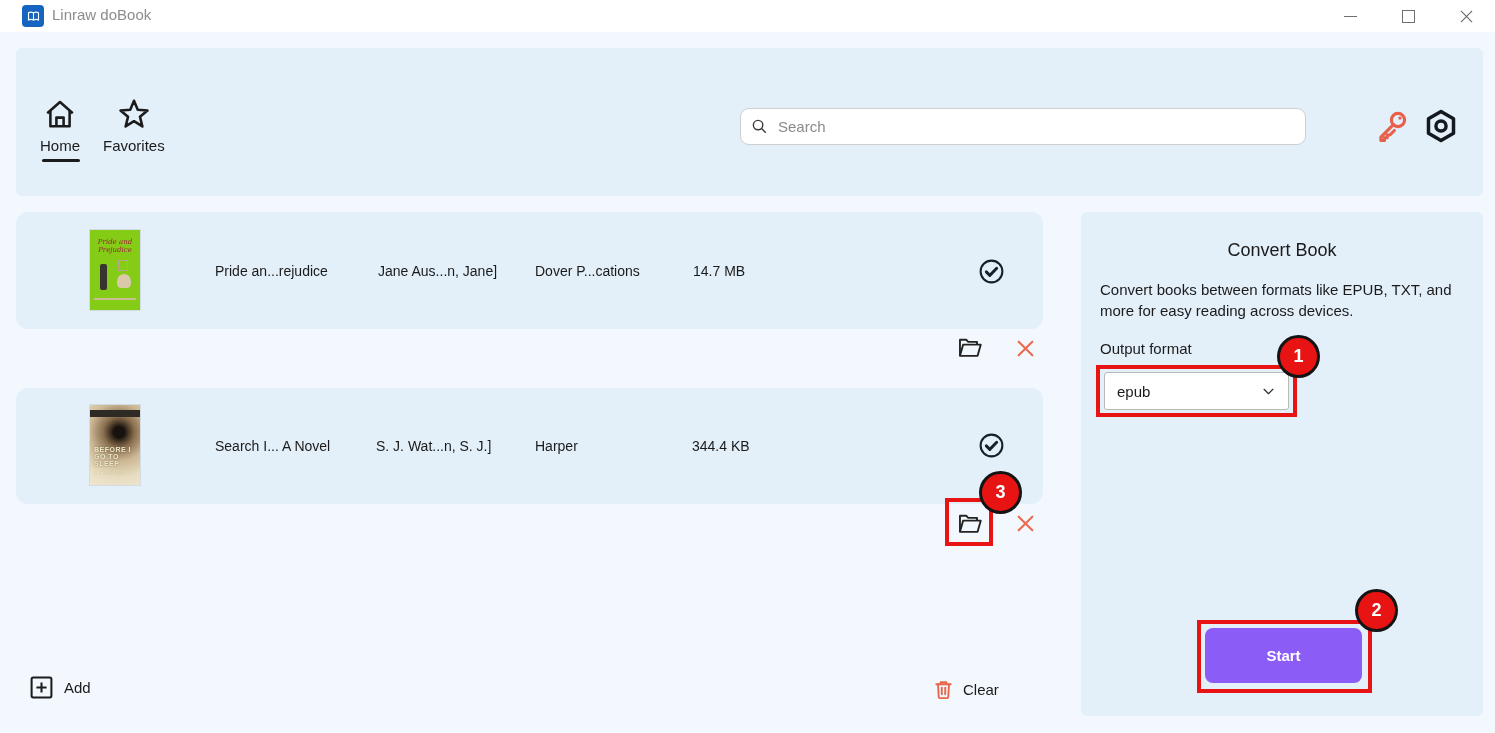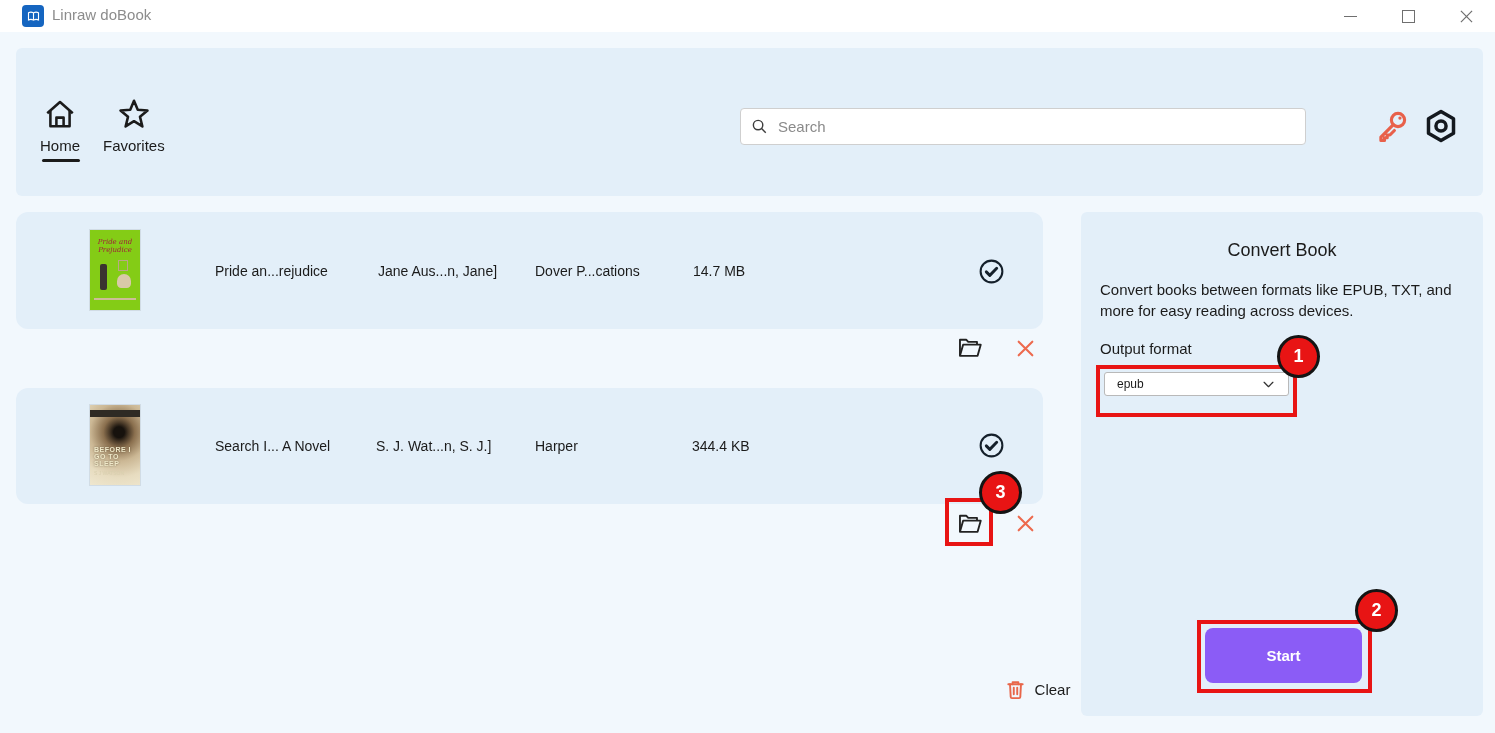"Search" .searchbox { border-radius: 4px -> 9px }
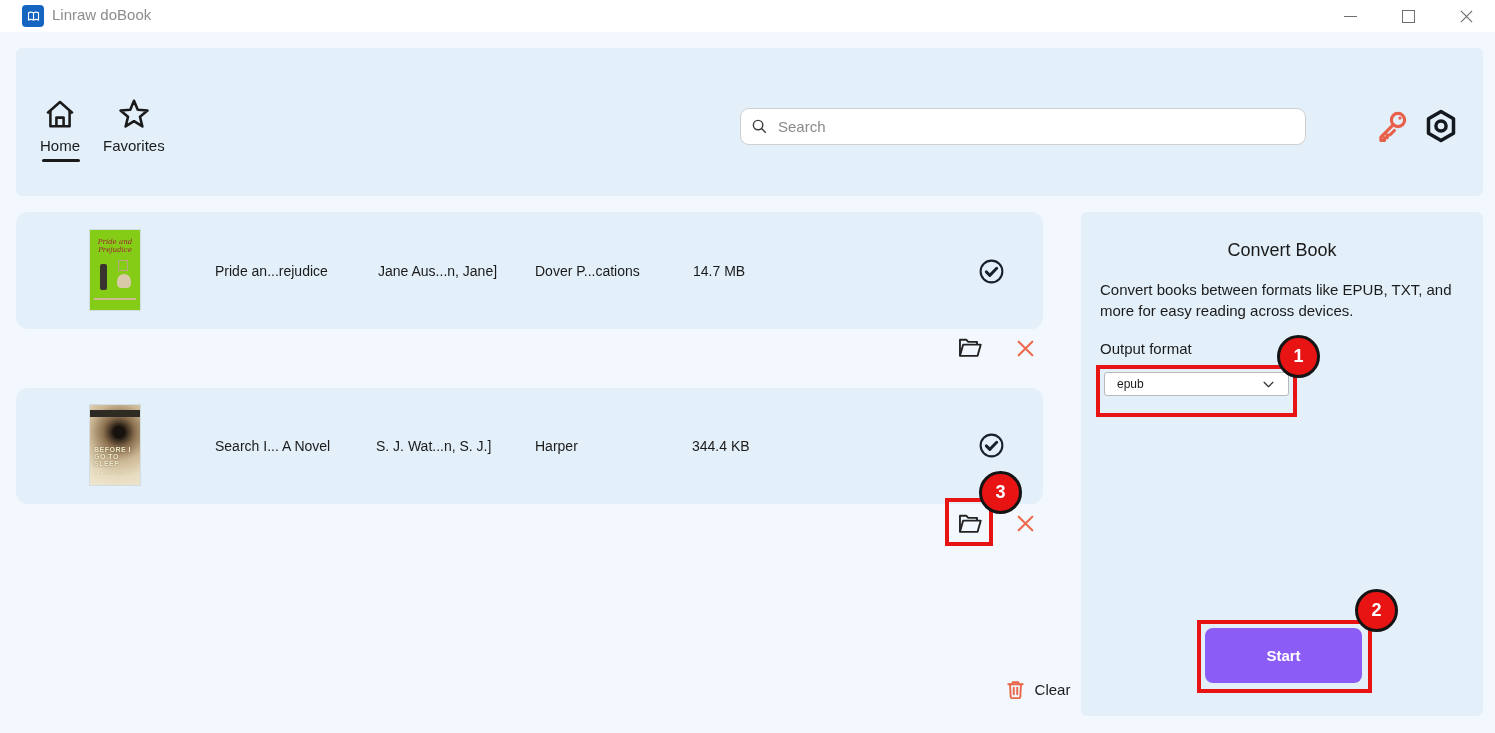"epub" .dropdown { font-size: 12px -> 15px; height: 24px -> 38px }
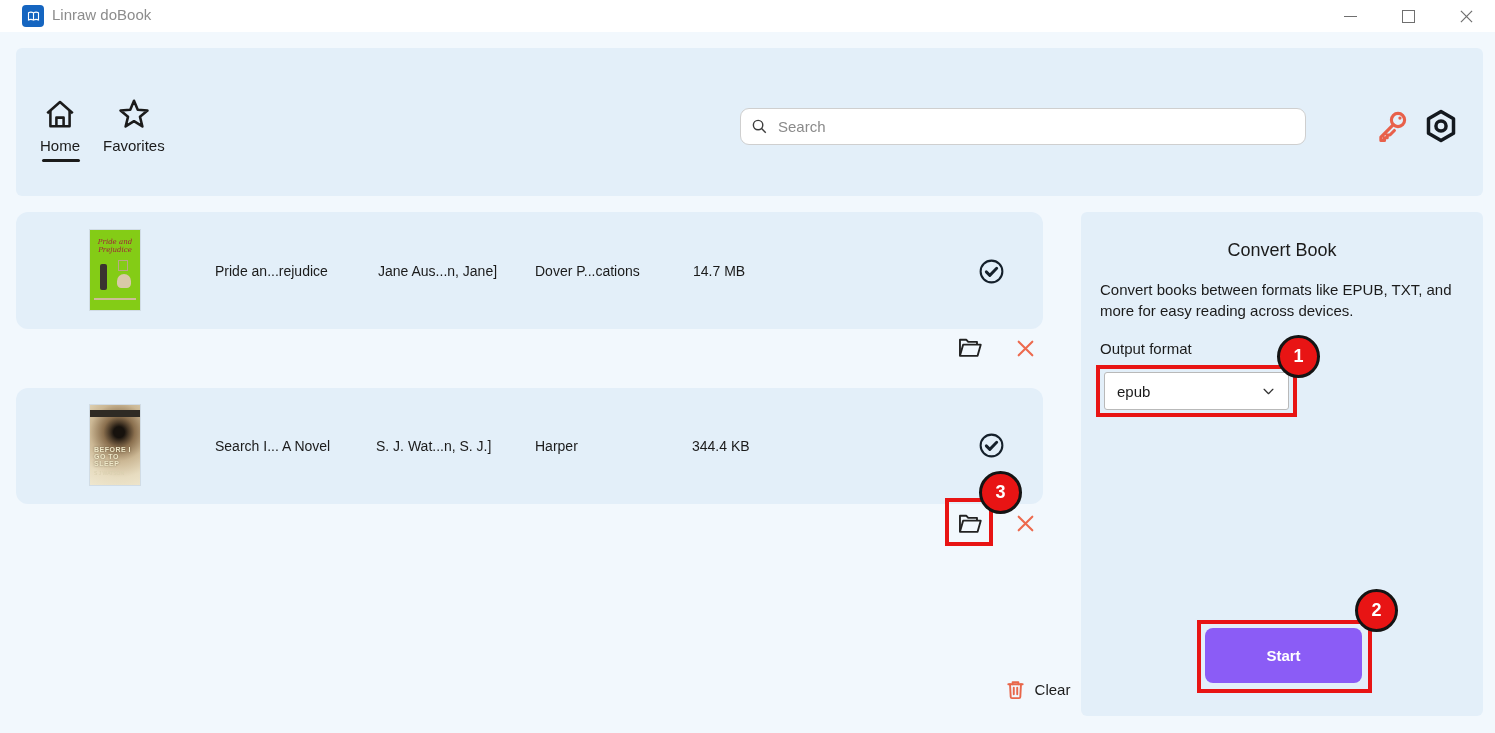"Add" div.abs { html: none -> <div> <svg> <rect></rect> <path></path> </svg> <span>Add</span> </div> }
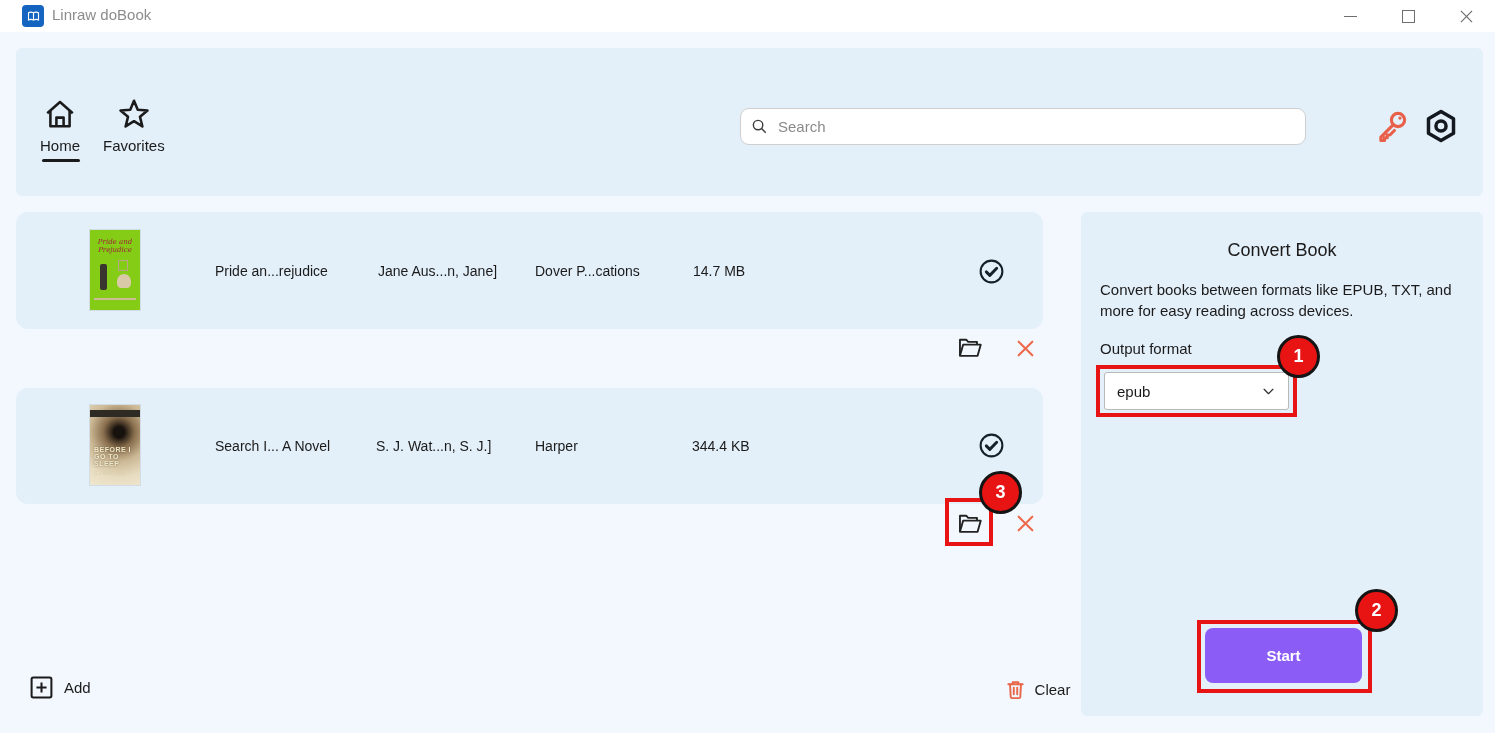"Clear" div.abs { justify-content: center -> flex-start; left: 992px -> 932px }
